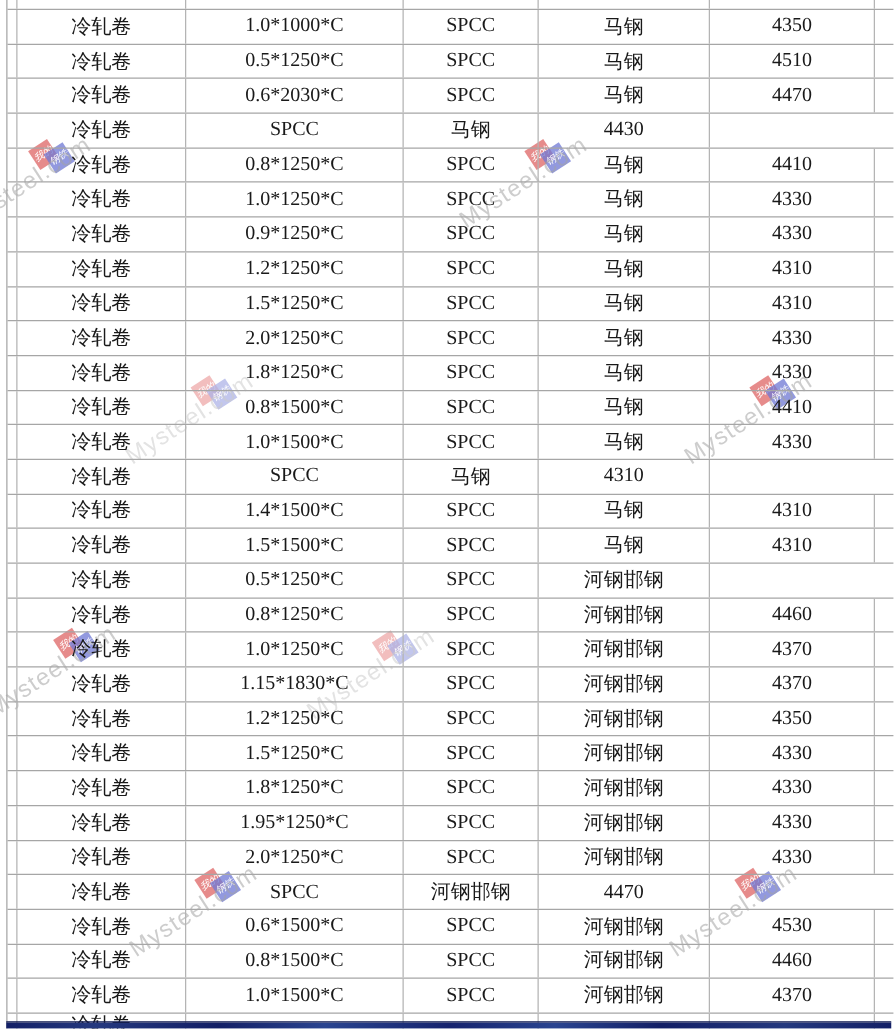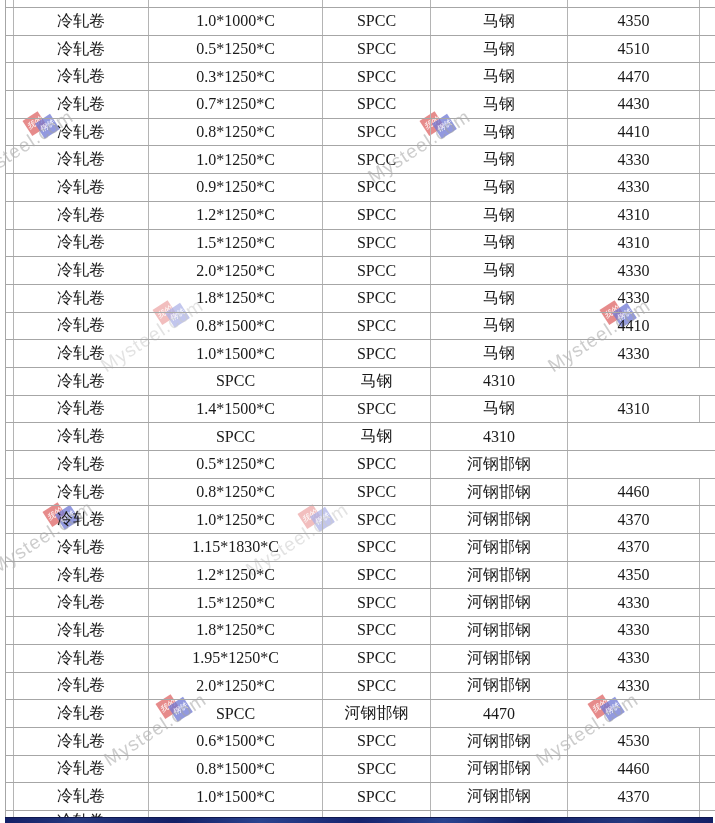"0.3*1250*C" div.cell { text: 0.3*1250 -> 0.6*2030 }
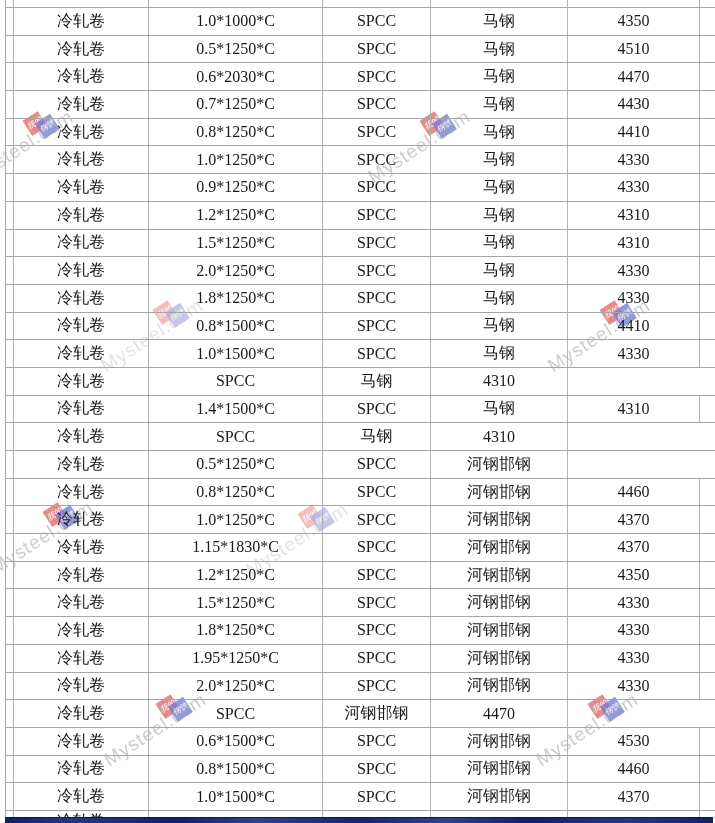"0.7*1250*C" div.cell { html: <div>0.7*1250*C</div> -> none }
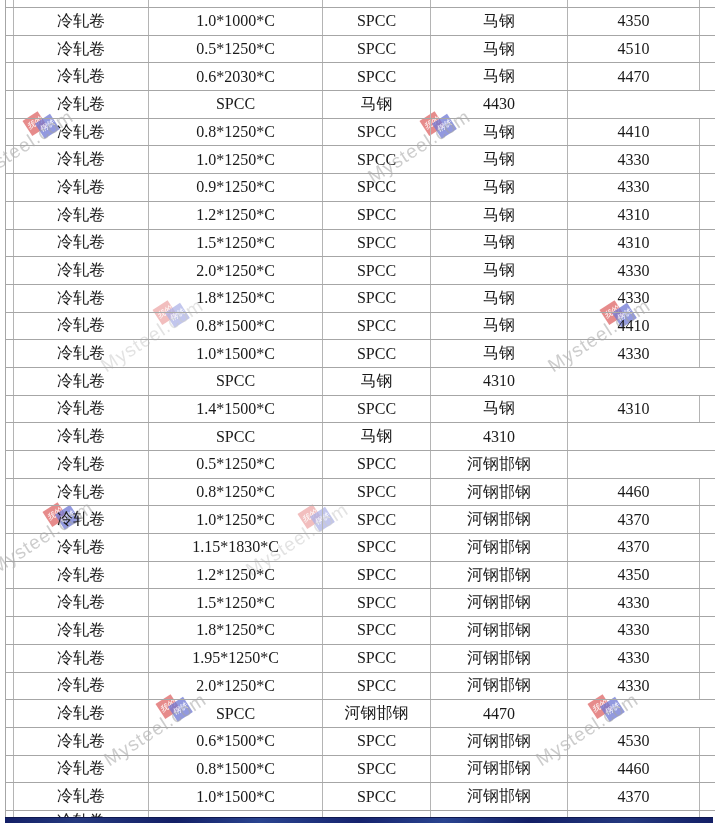"1.5*1500*C" div.cell { html: none -> <div>1.5*1500*C</div> }
